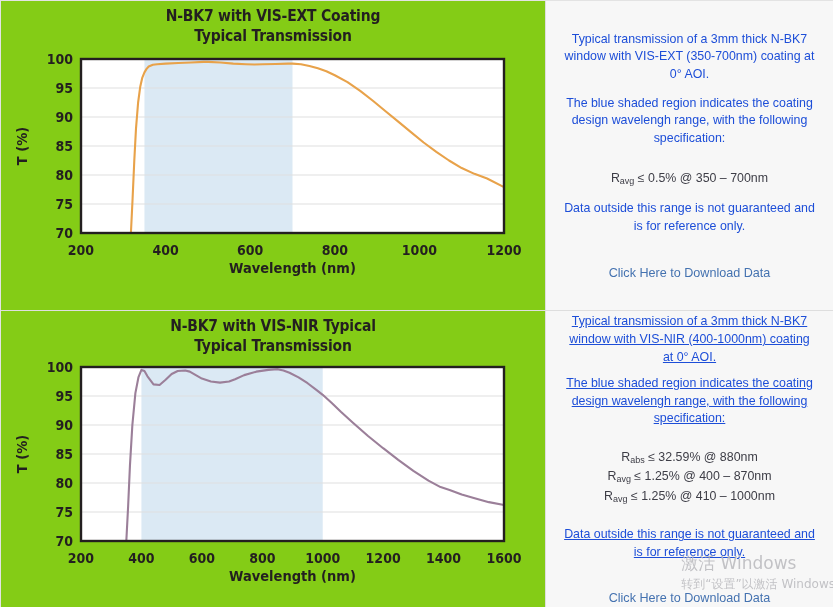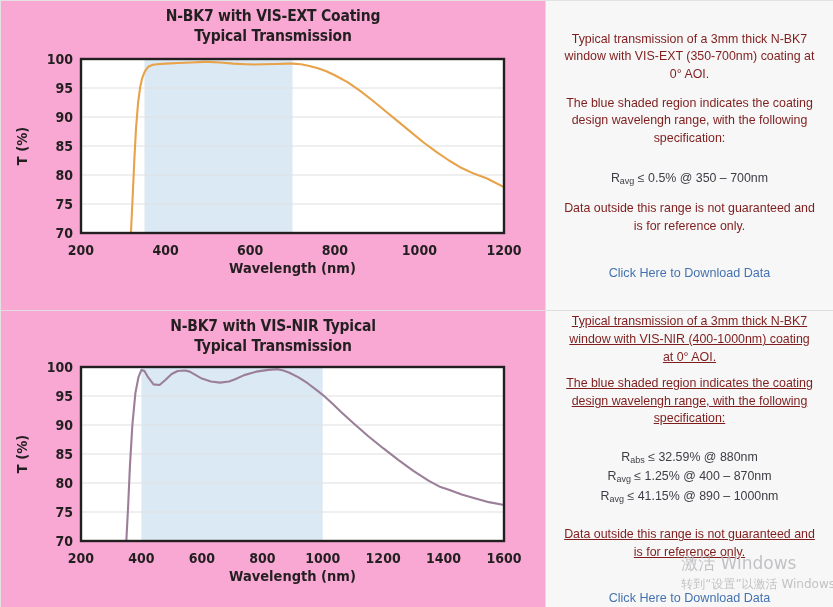"N-BK7 with VIS-EXT Coating" .chart-cell { background: #f9a8d4 -> #84cc16 }
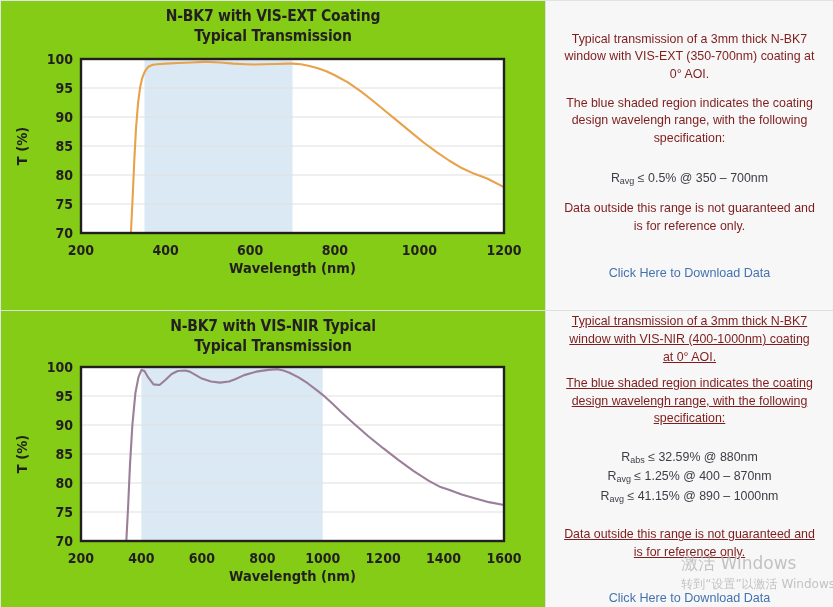"Typical transmission of a 3mm" .para { color: #7f1d1d -> #1d4ed8 }
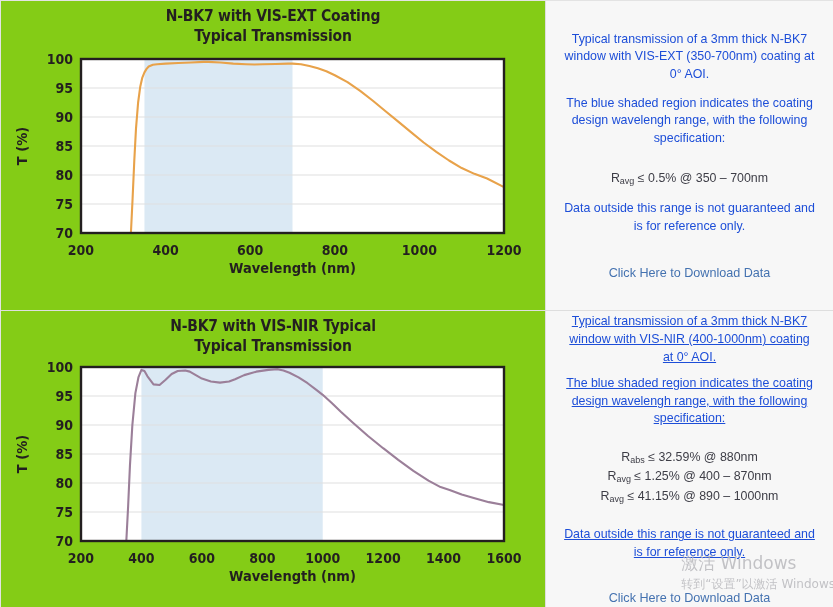"≤ 41.15% @ 890 –" span { text: 41.15% @ 890 -> 1.25% @ 410 }
